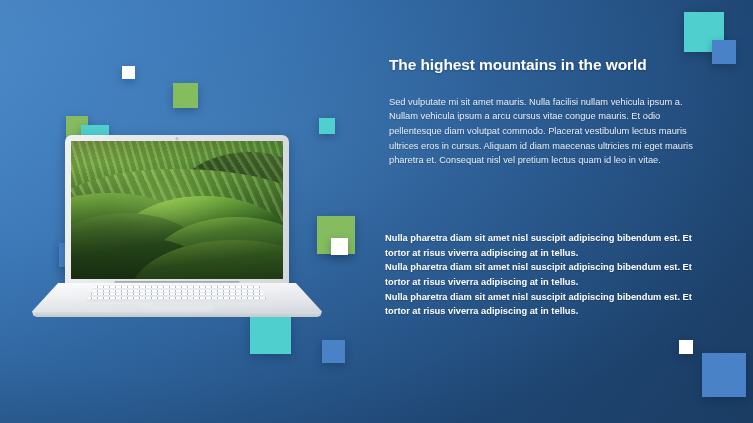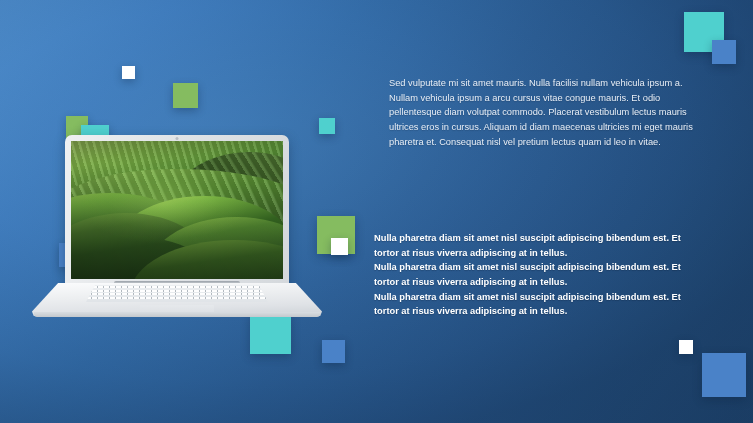"The highest mountains in the" h1.title { html: none -> <h1>The highest mountains in the world</h1> }
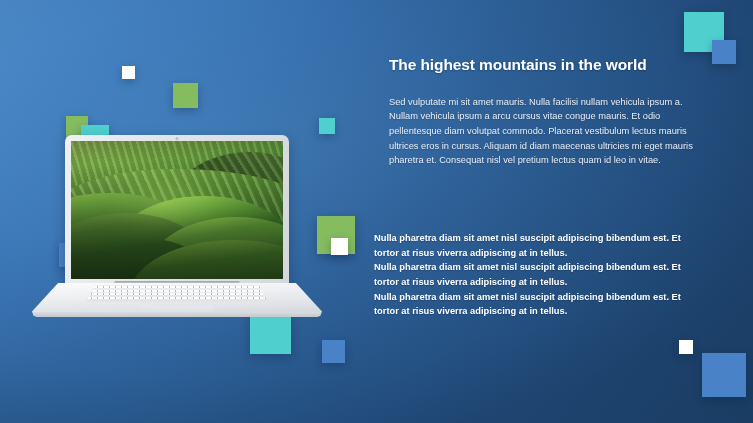"Nulla pharetra diam sit amet" #lower-block { left: 374px -> 385px }
